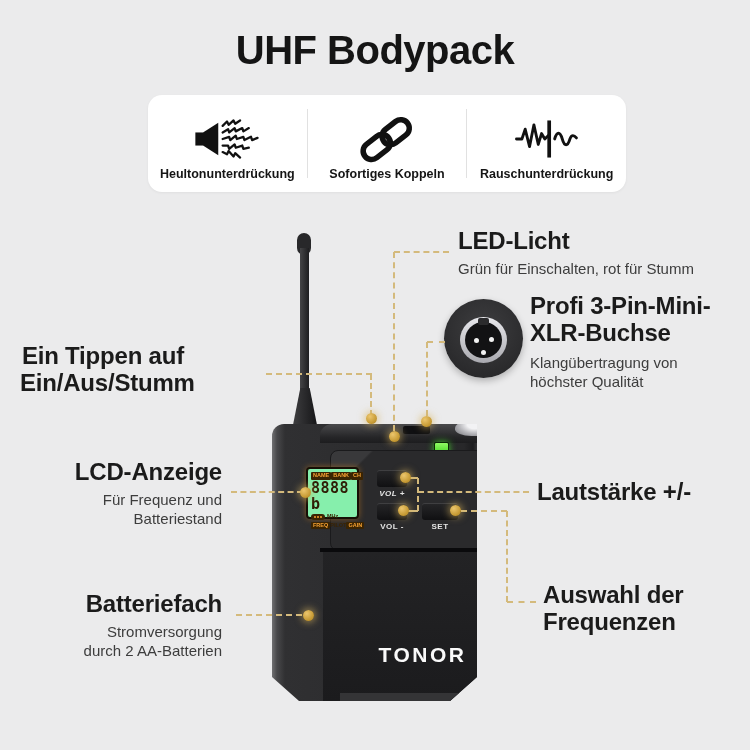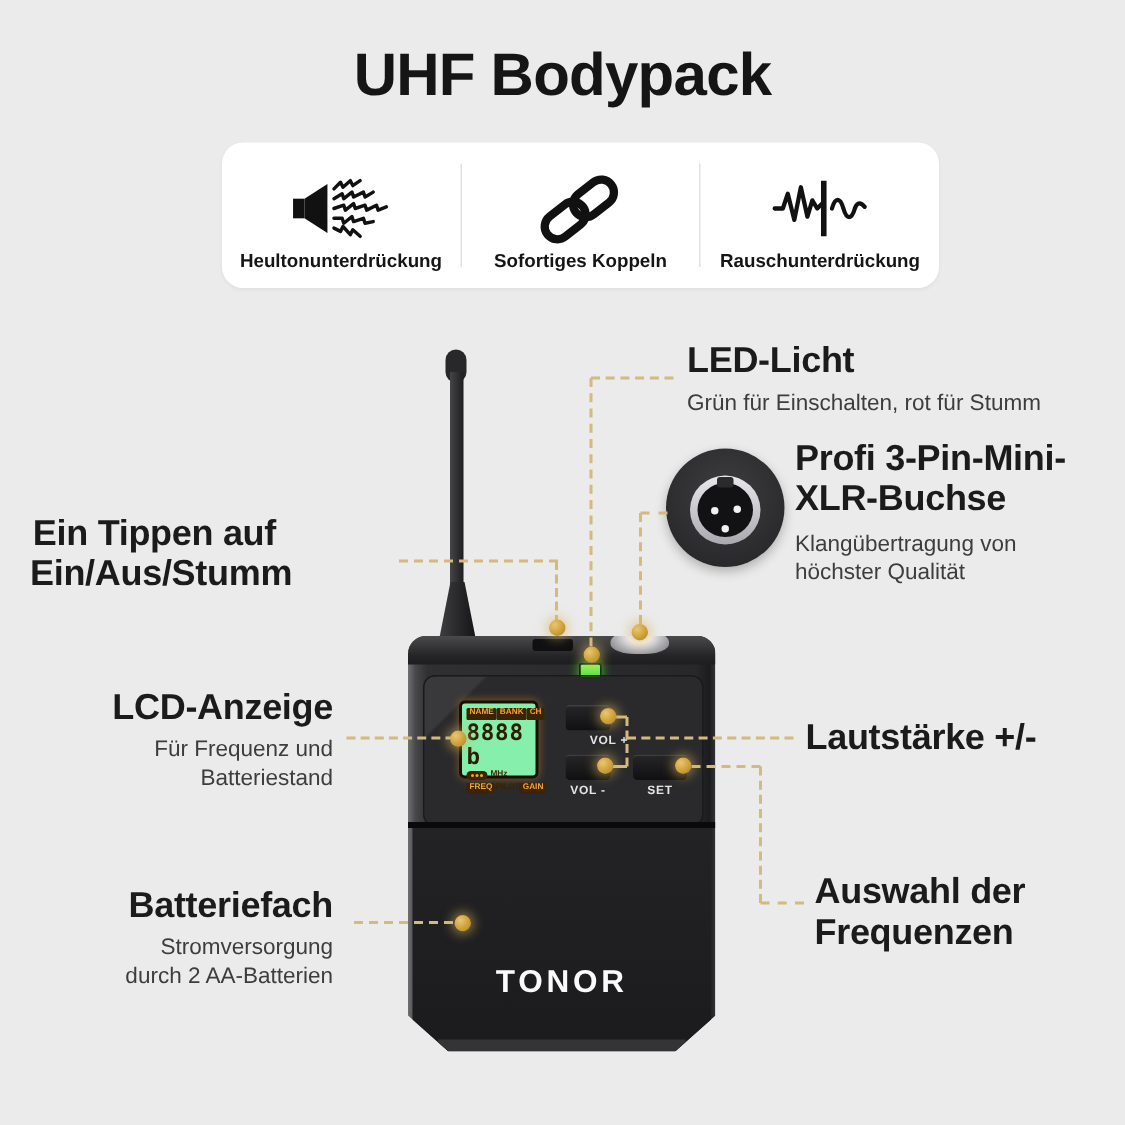"VOL +" div.dbtn-lbl { font-style: none -> italic; left: 384px -> 370px }
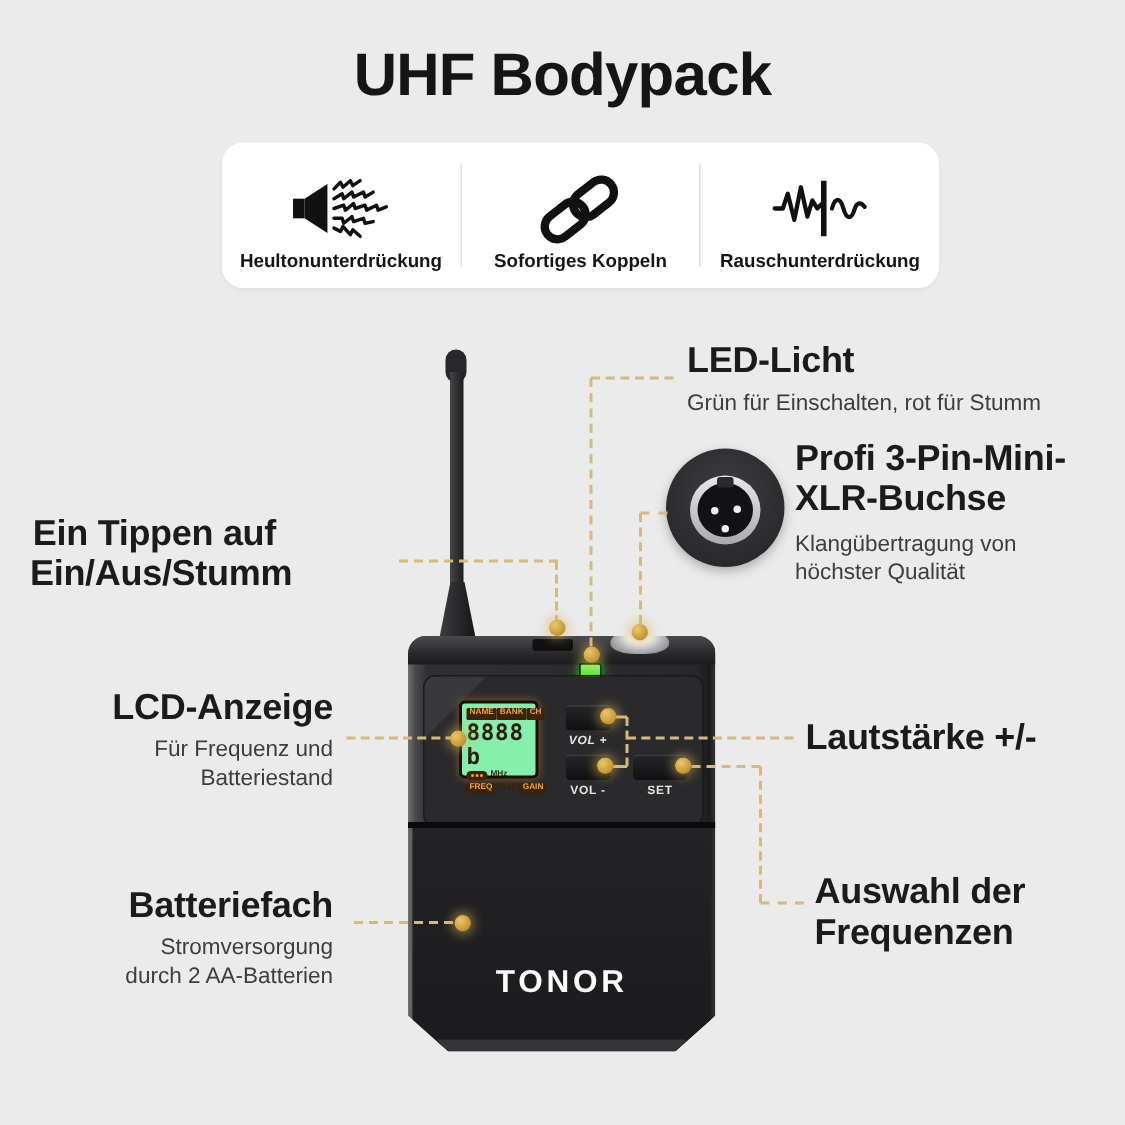"TONOR" .dev-body > div { margin-left: none -> 48px }
